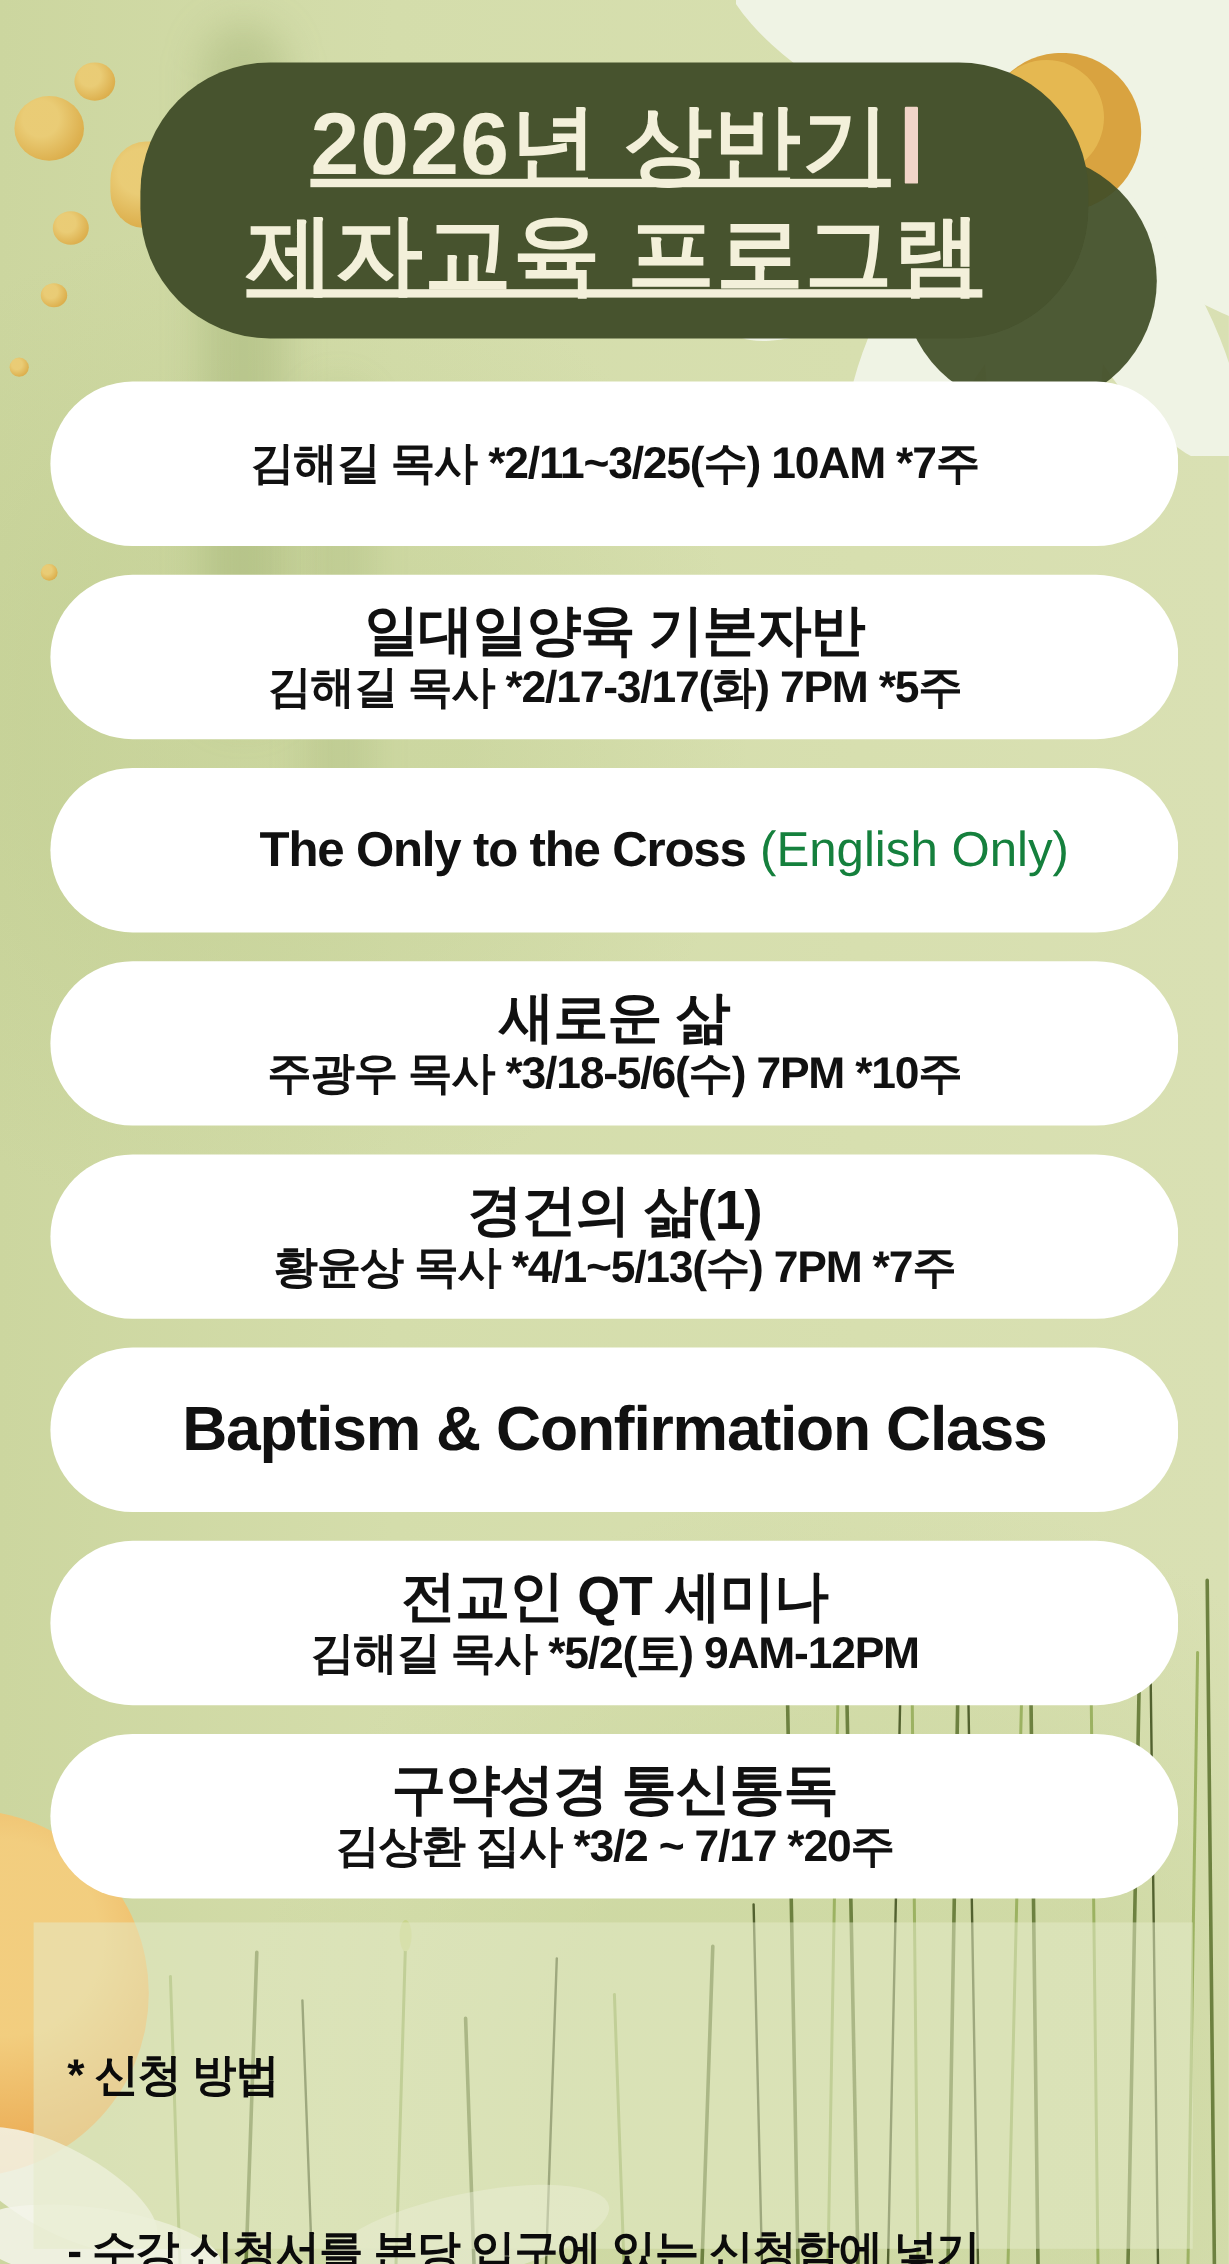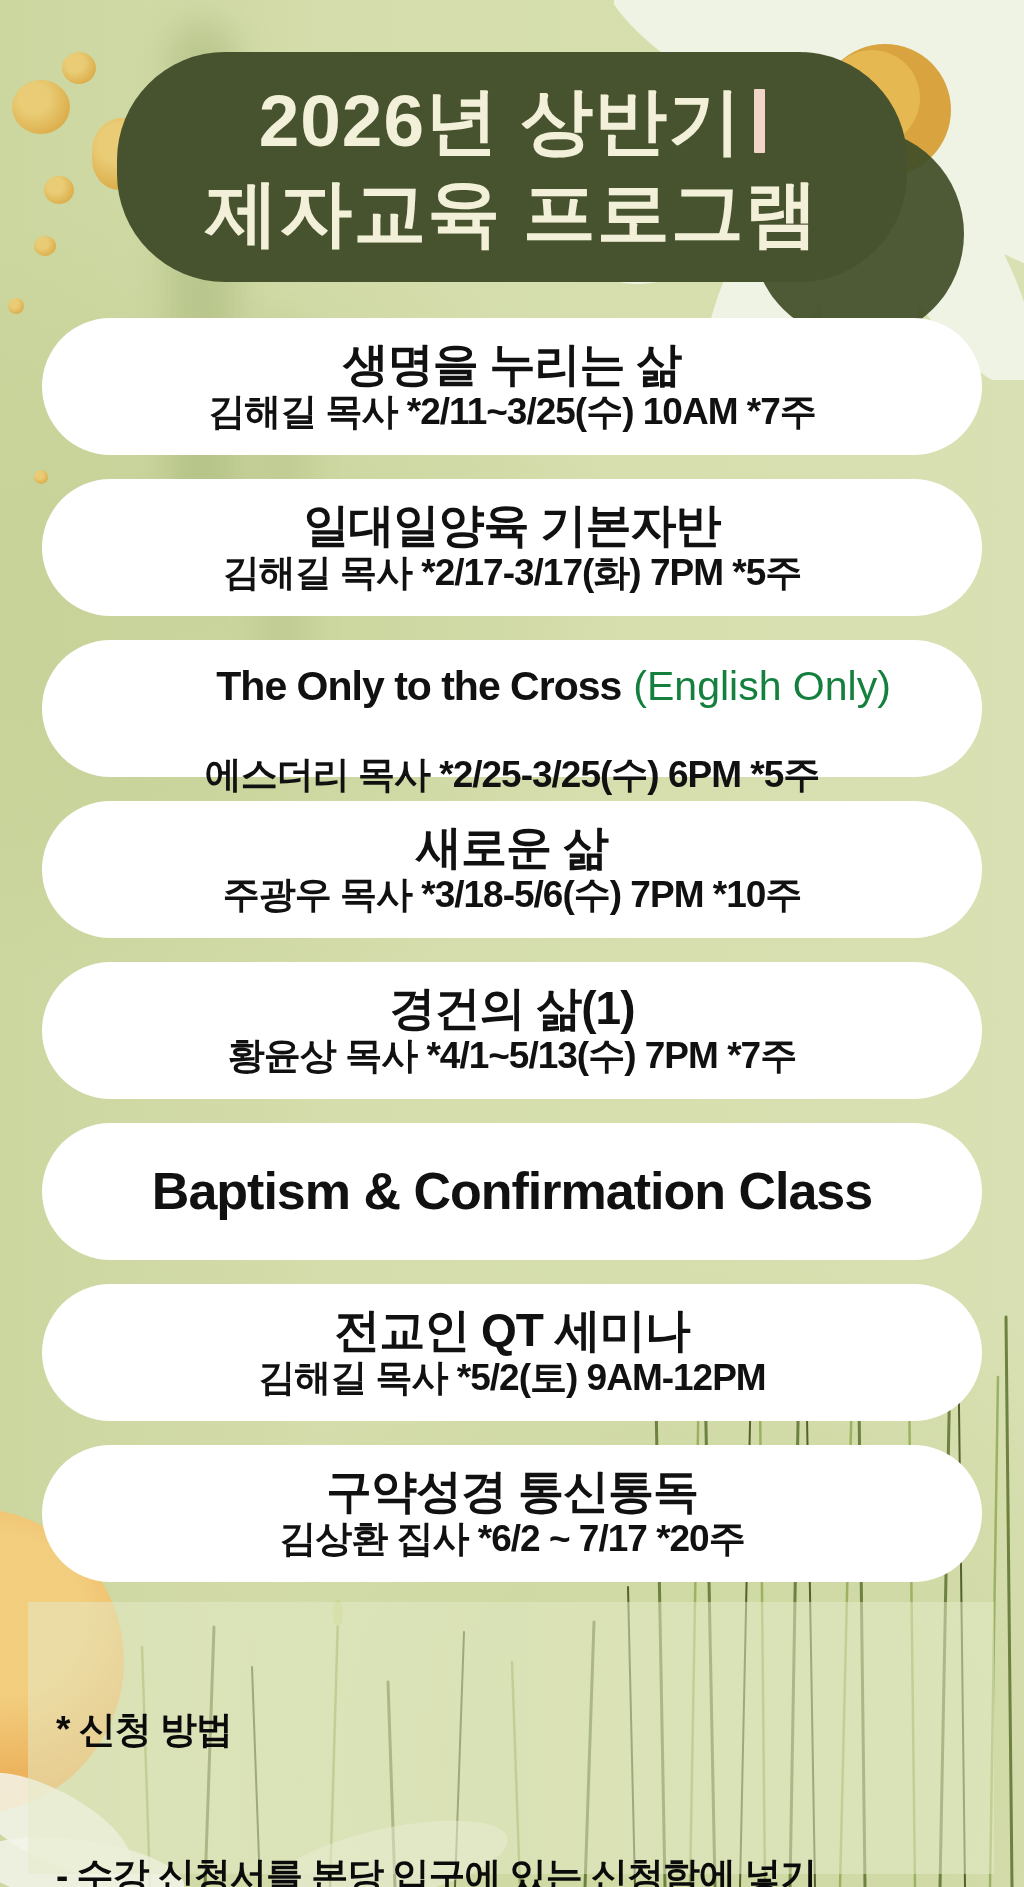"2026년 상반기" .header-banner { text-decoration: none -> underline }
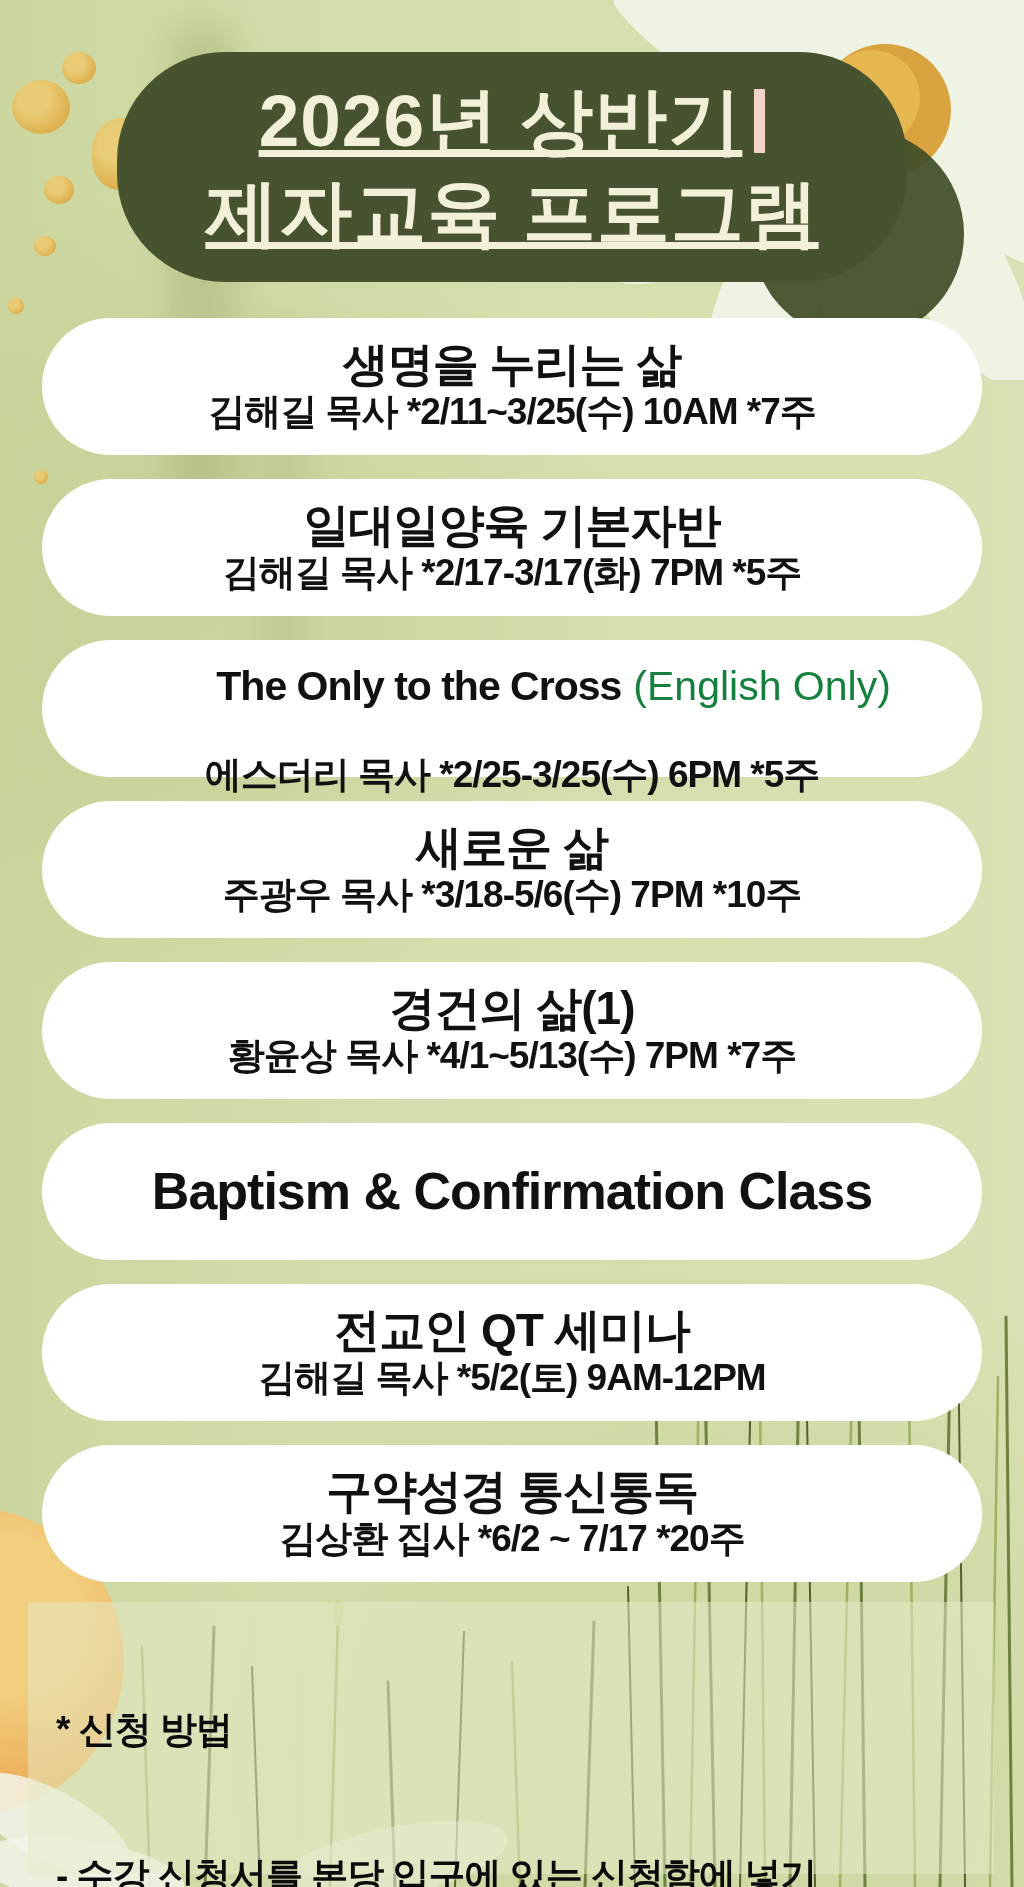"생명을 누리는 삶" div.pill-title { html: <div>생명을 누리는 삶</div> -> none }
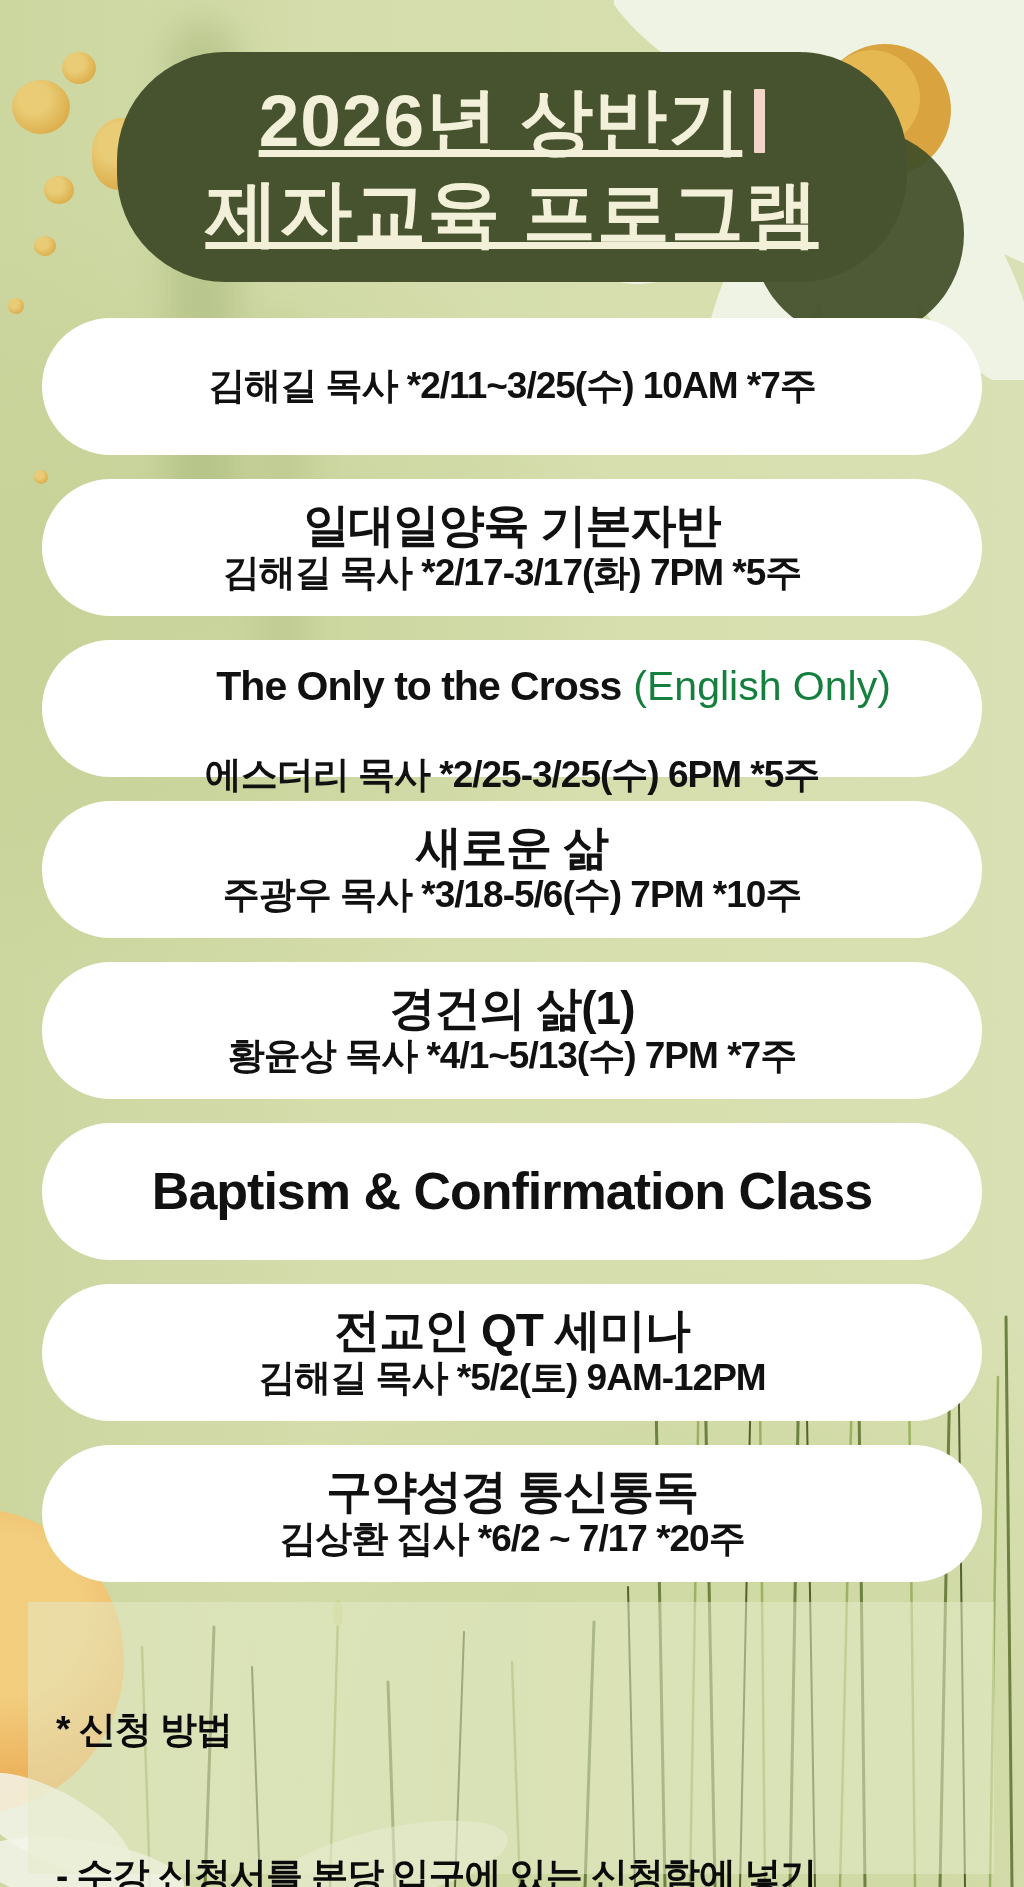"에스더리 목사 *2/25-3/25(수) 6PM *5주" div.pill-detail { html: <div>에스더리 목사 *2/25-3/25(수) 6PM *5주</div> -> none }
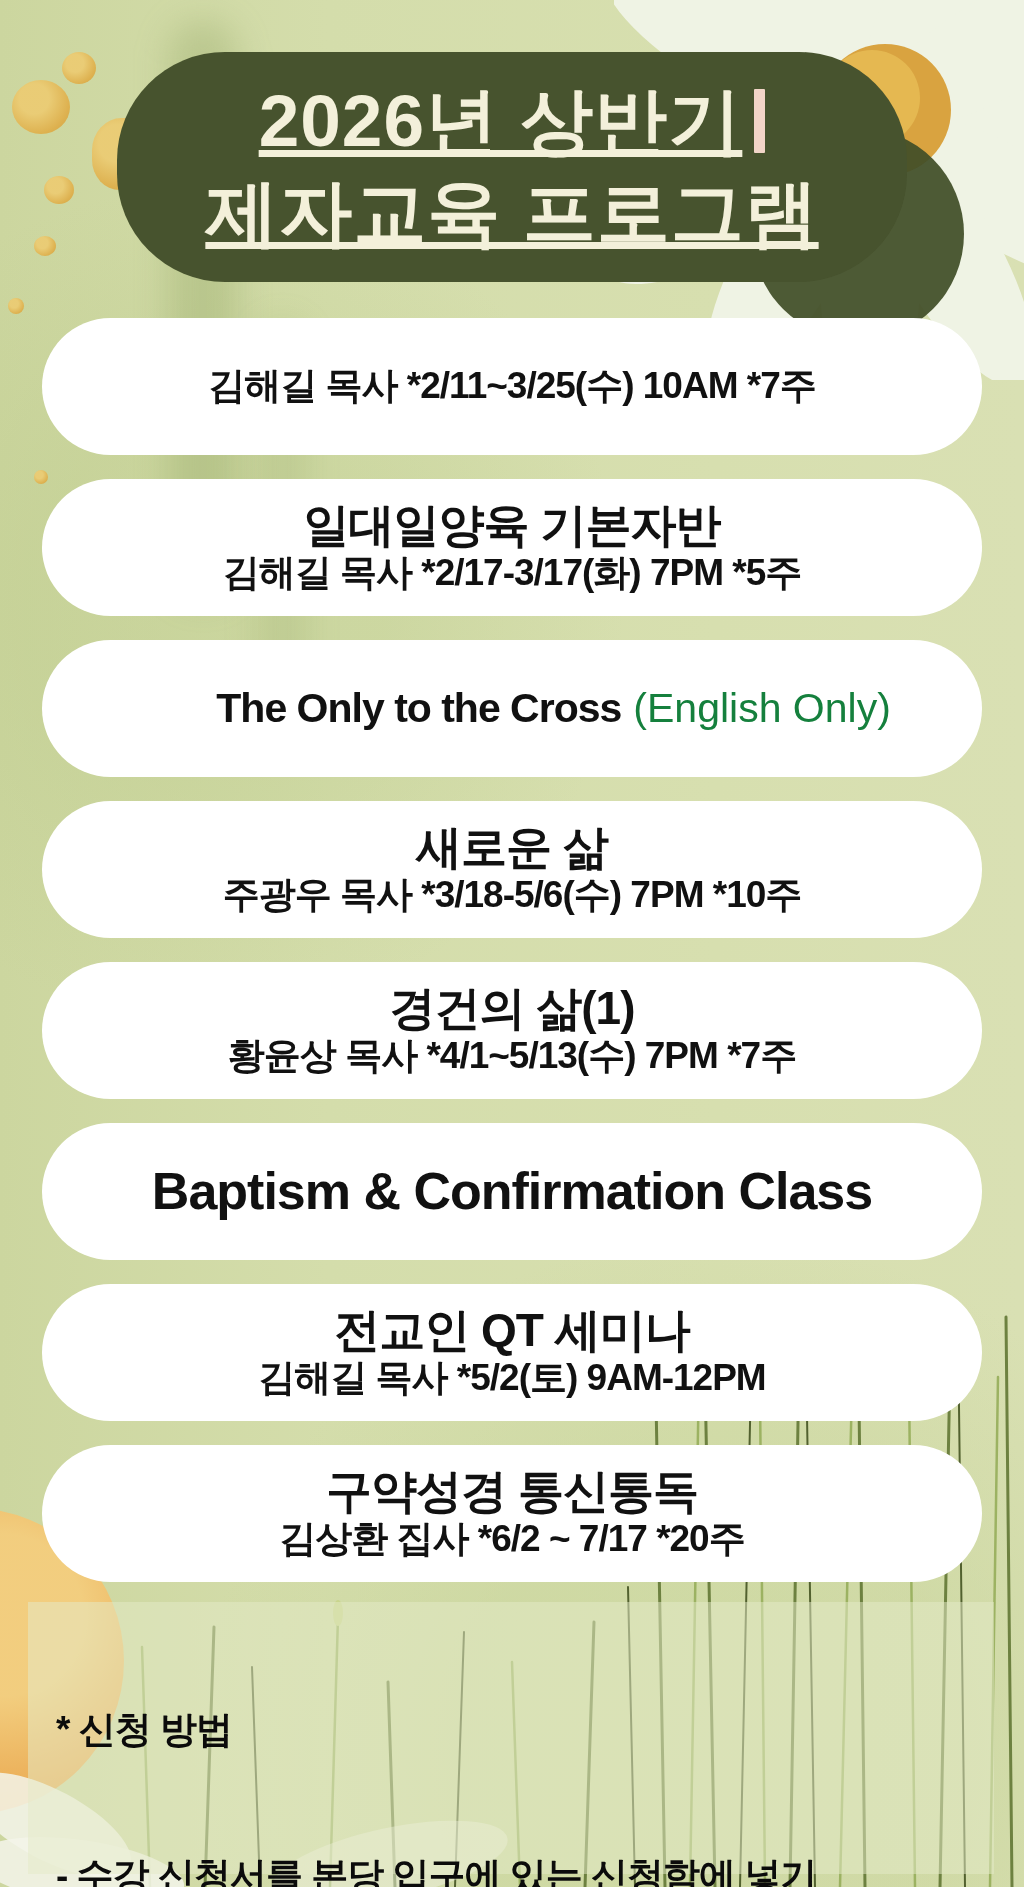"김상환 집사 *6/2 ~ 7/17" div.pill-detail { text: 6/2 -> 3/2 }
